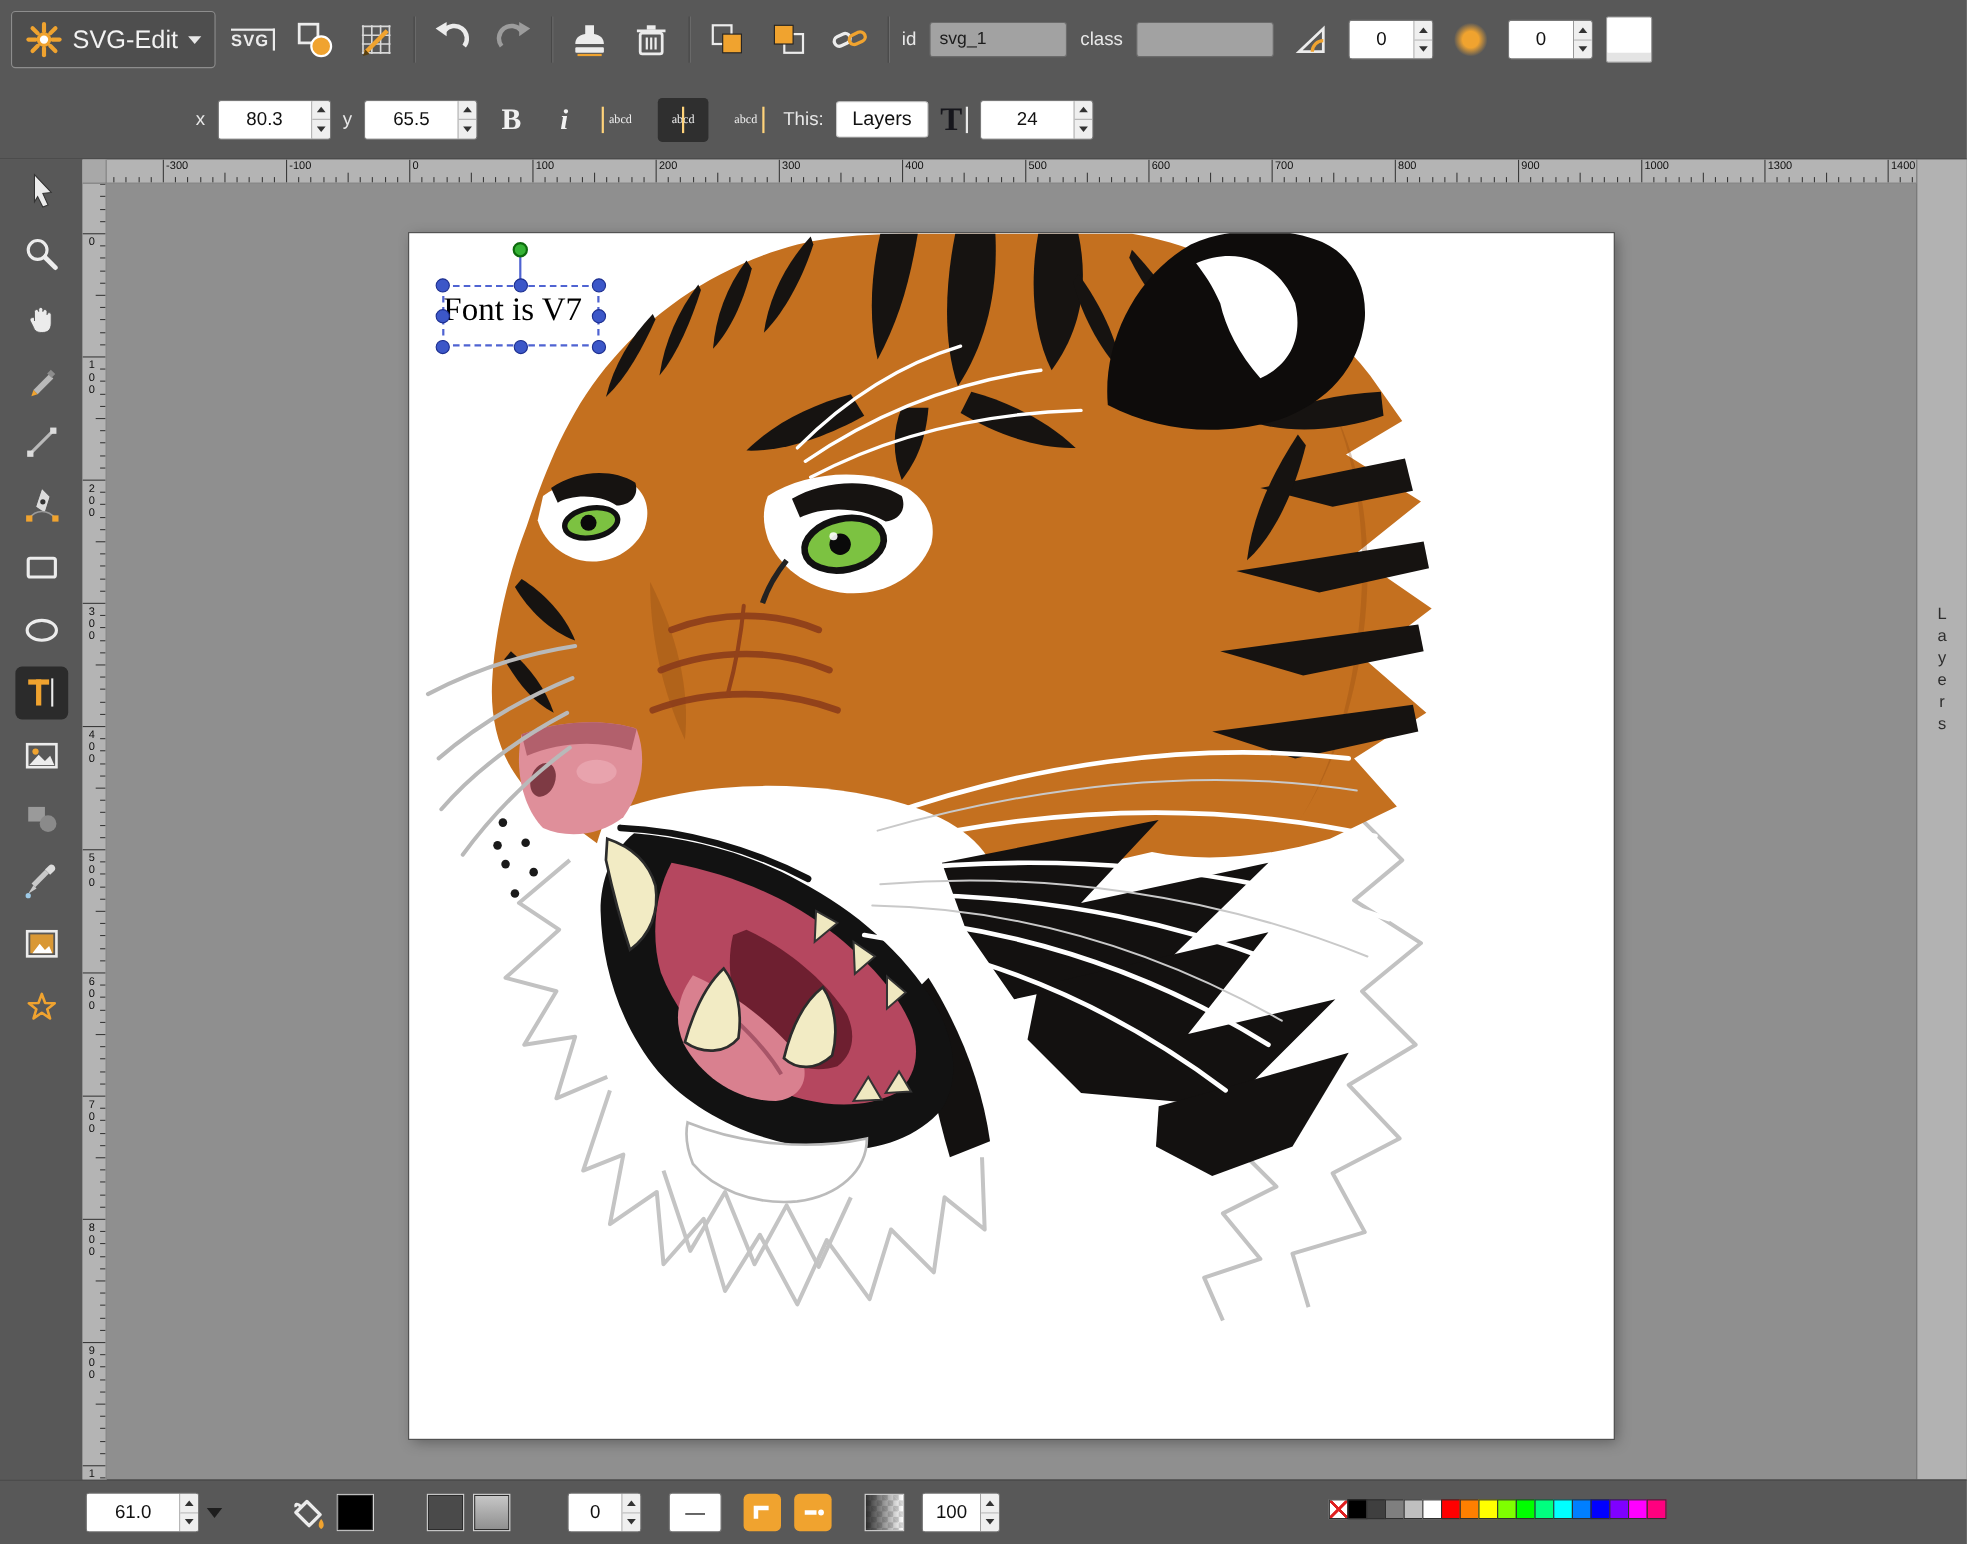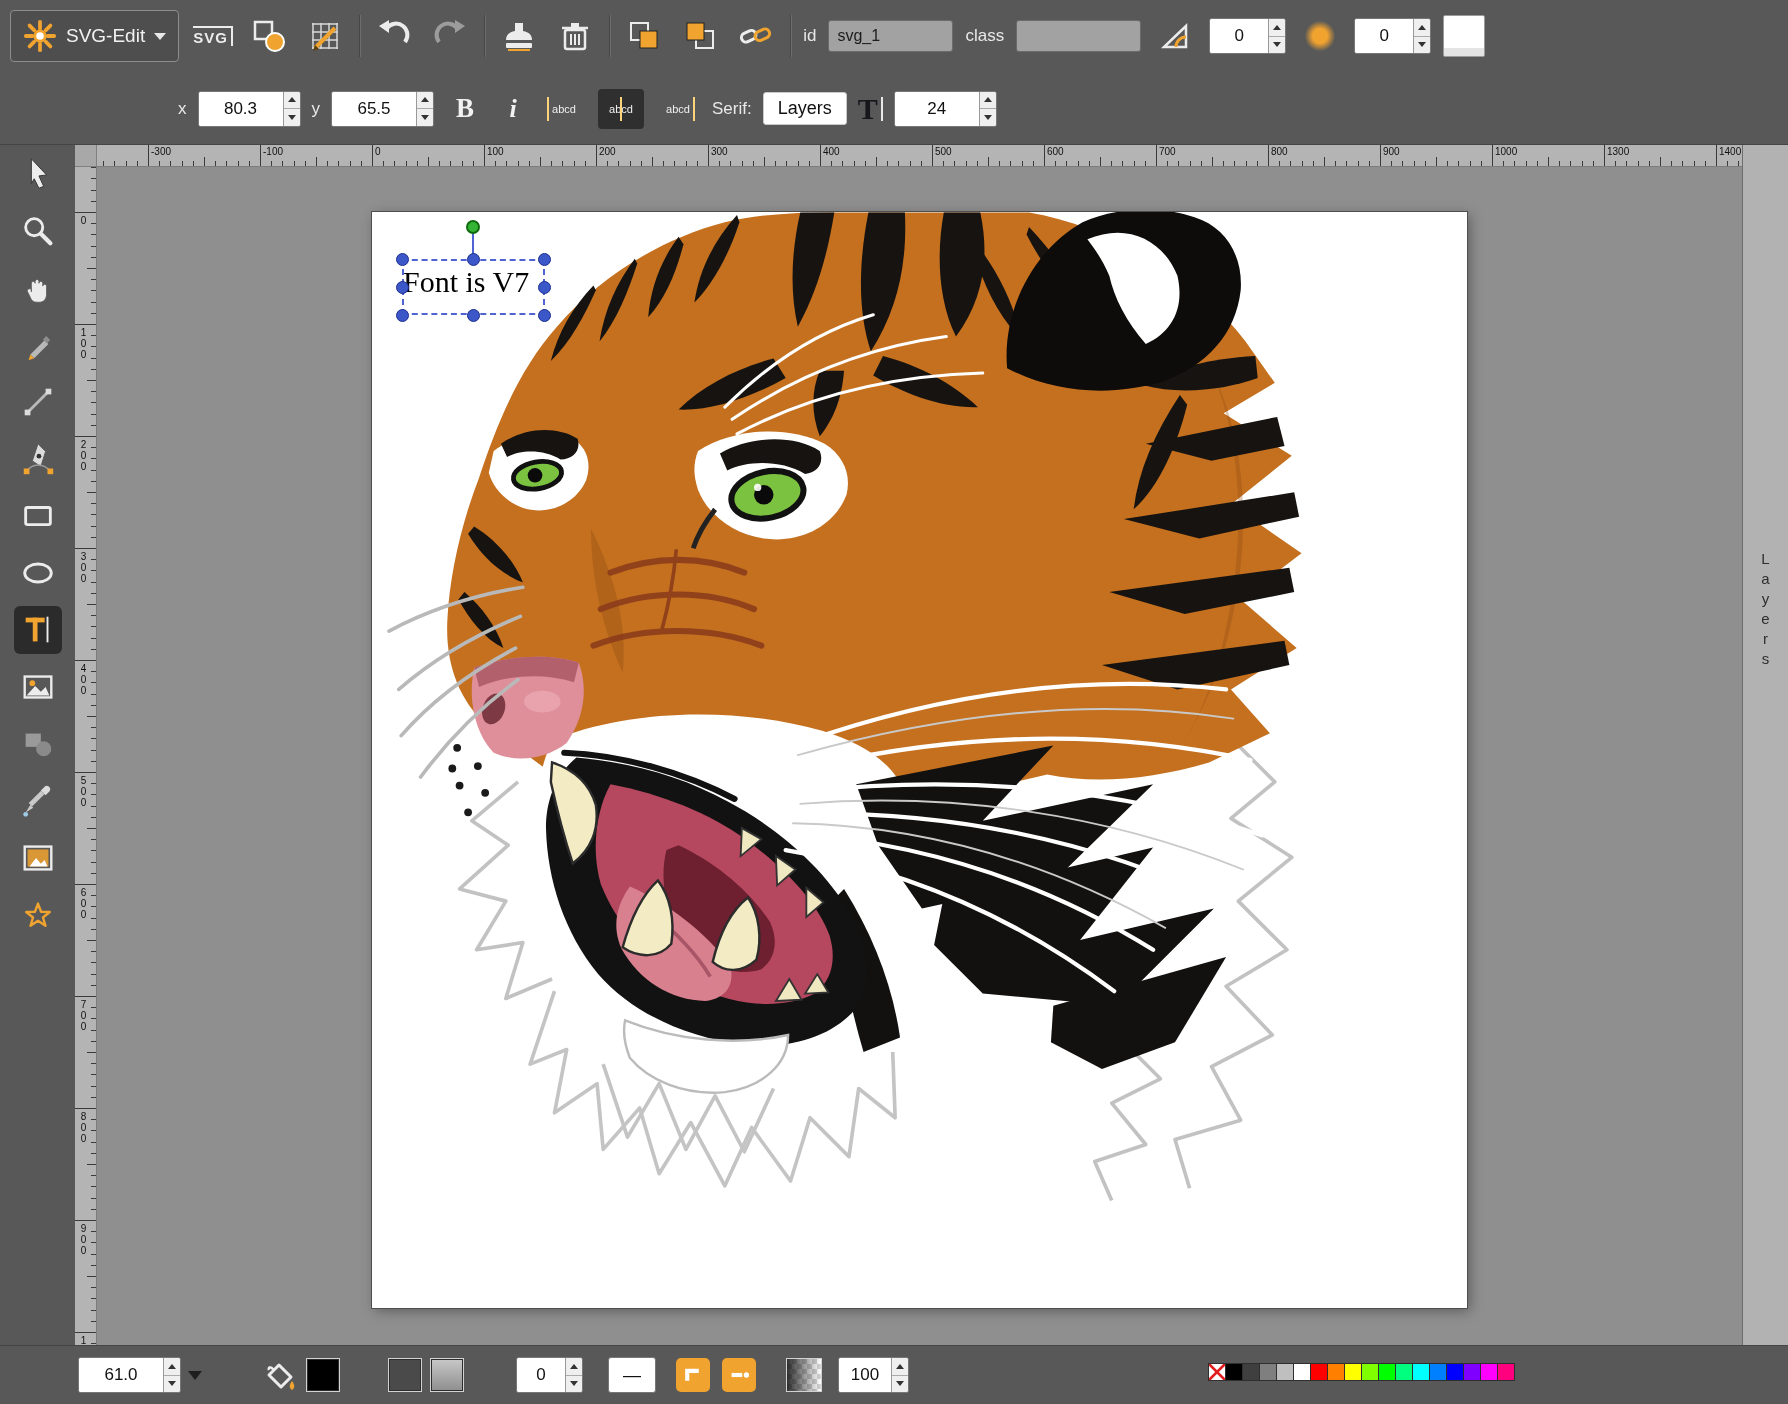"SVG-Edit" .logo .lbl { font-size: 19px -> 23px }
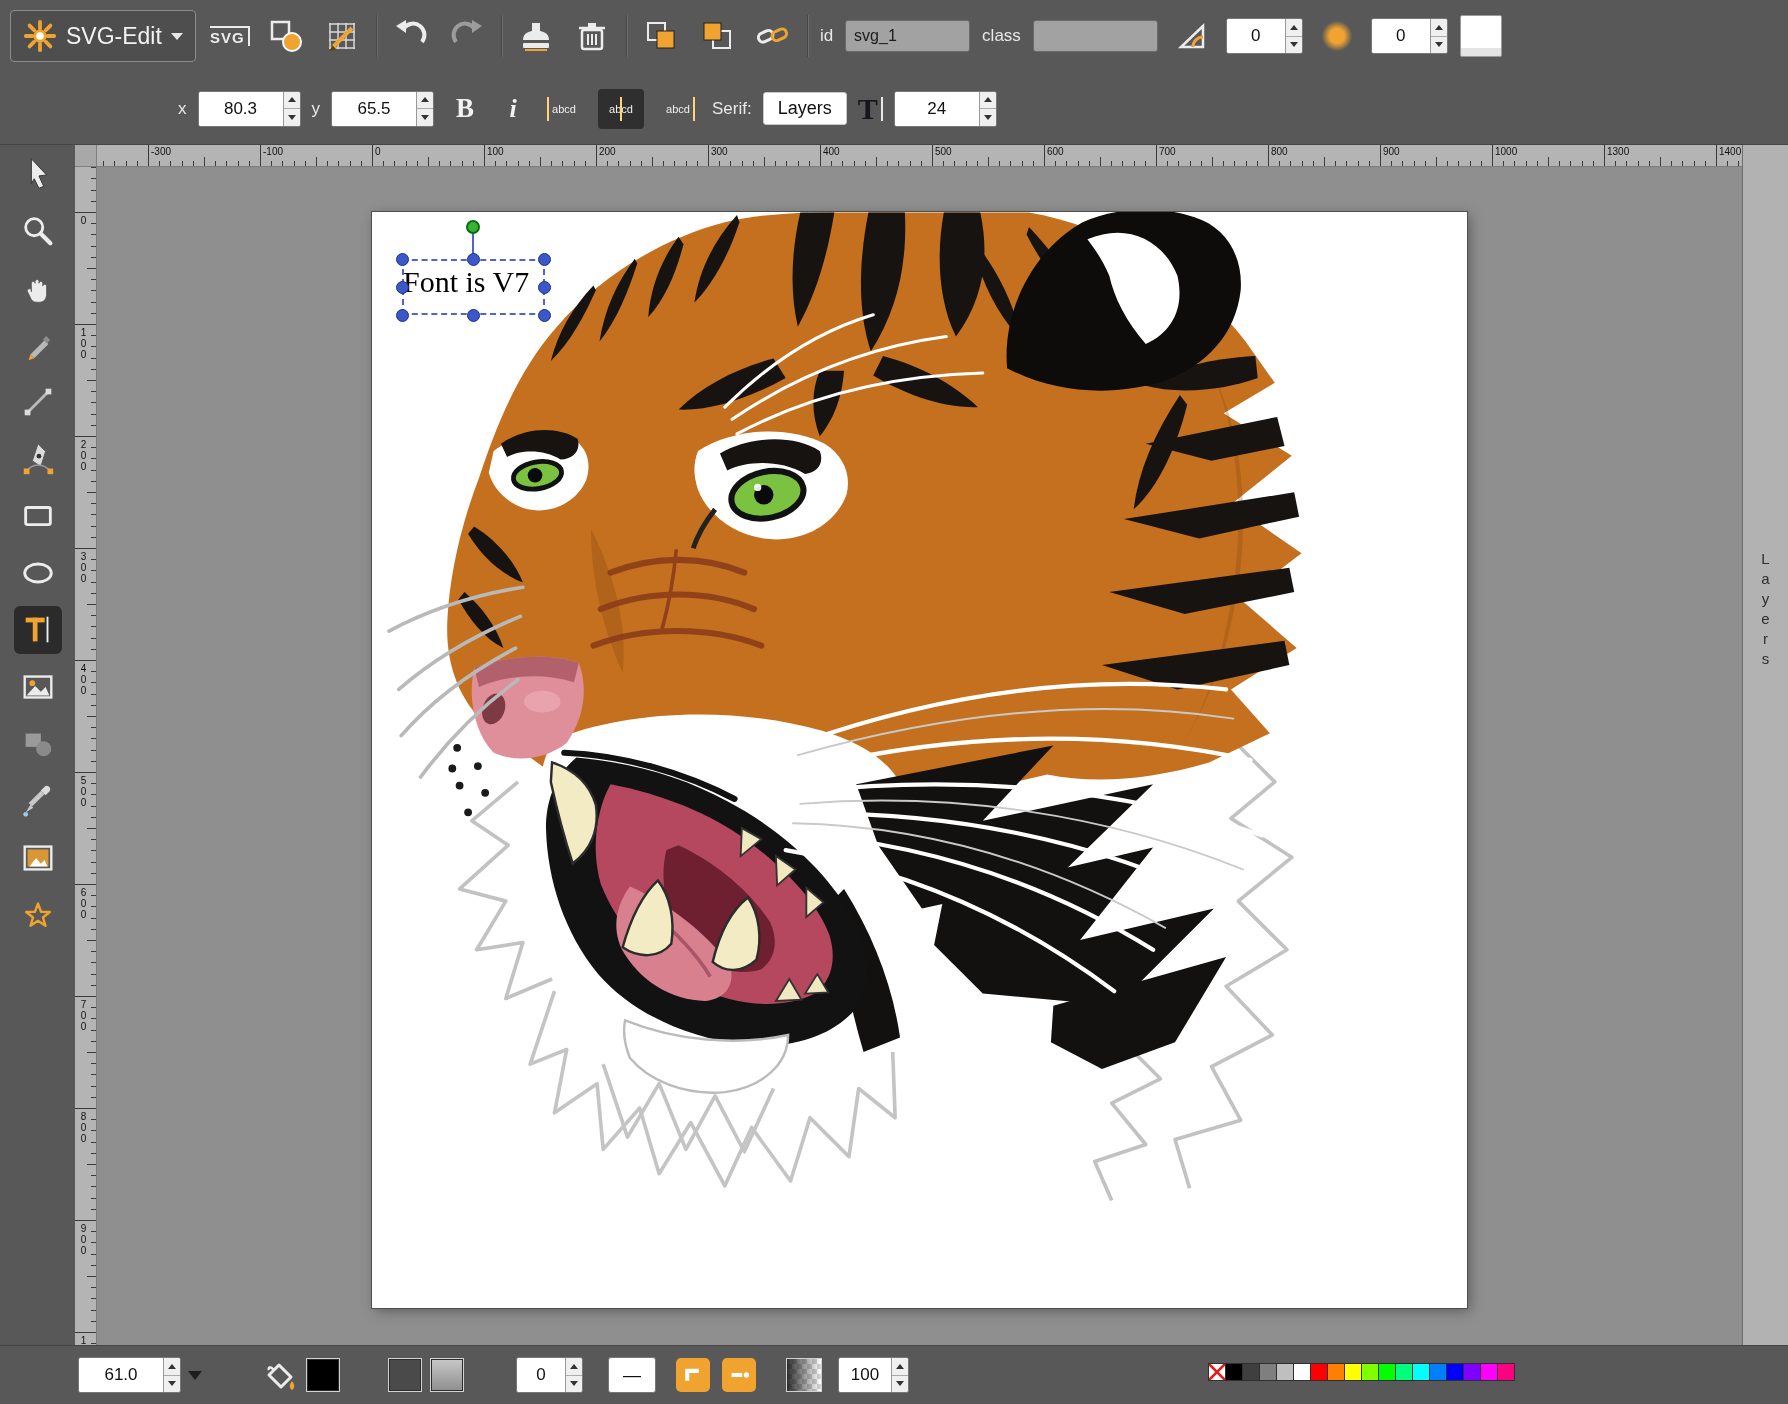"abcd" .alignbtn .samp { font-family: Liberation Sans, sans-serif -> Liberation Serif, serif }
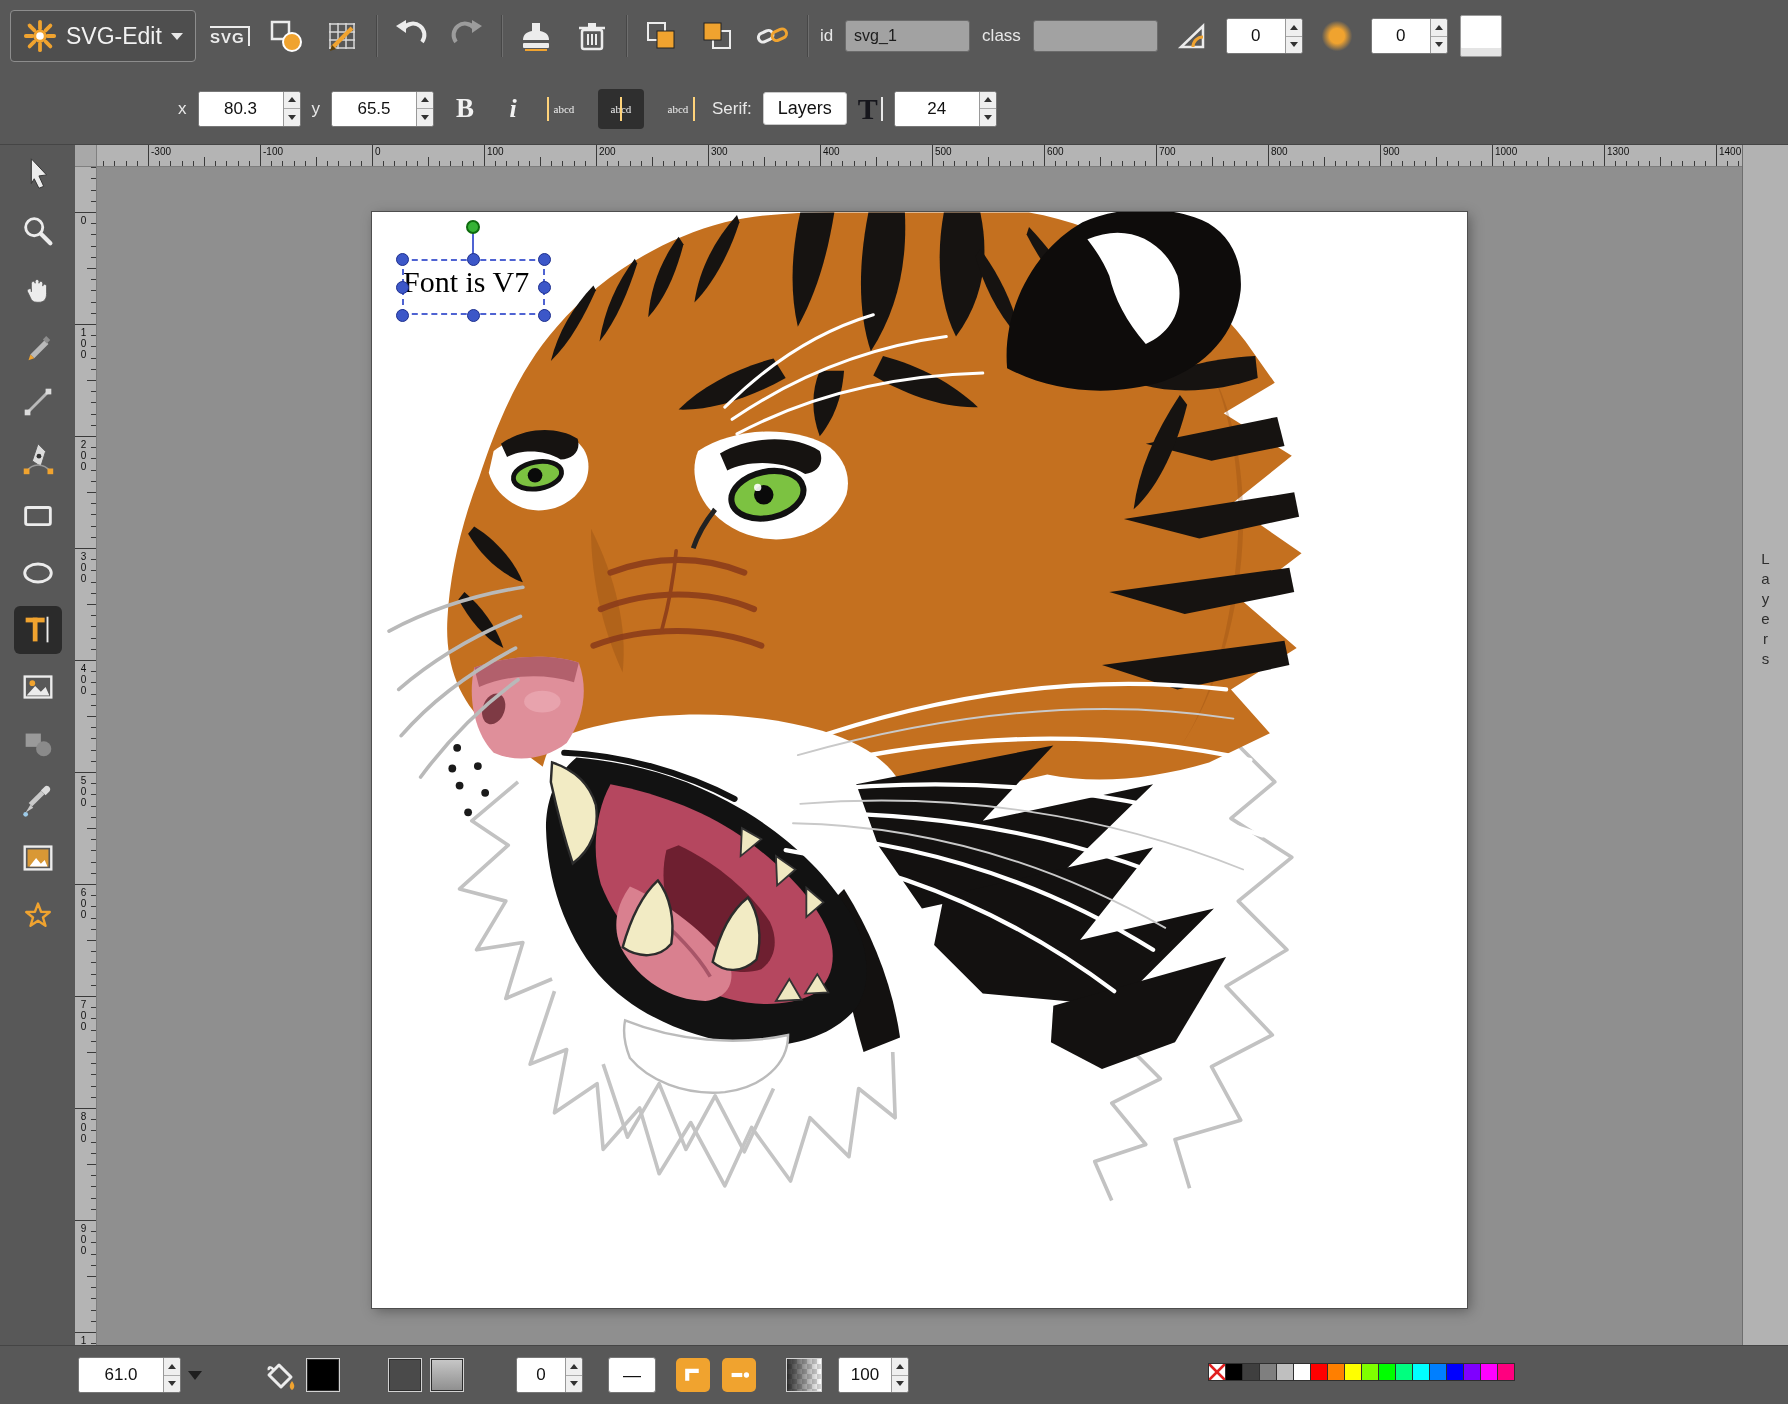"Serif:" span.tlabel { text: Serif -> This }
